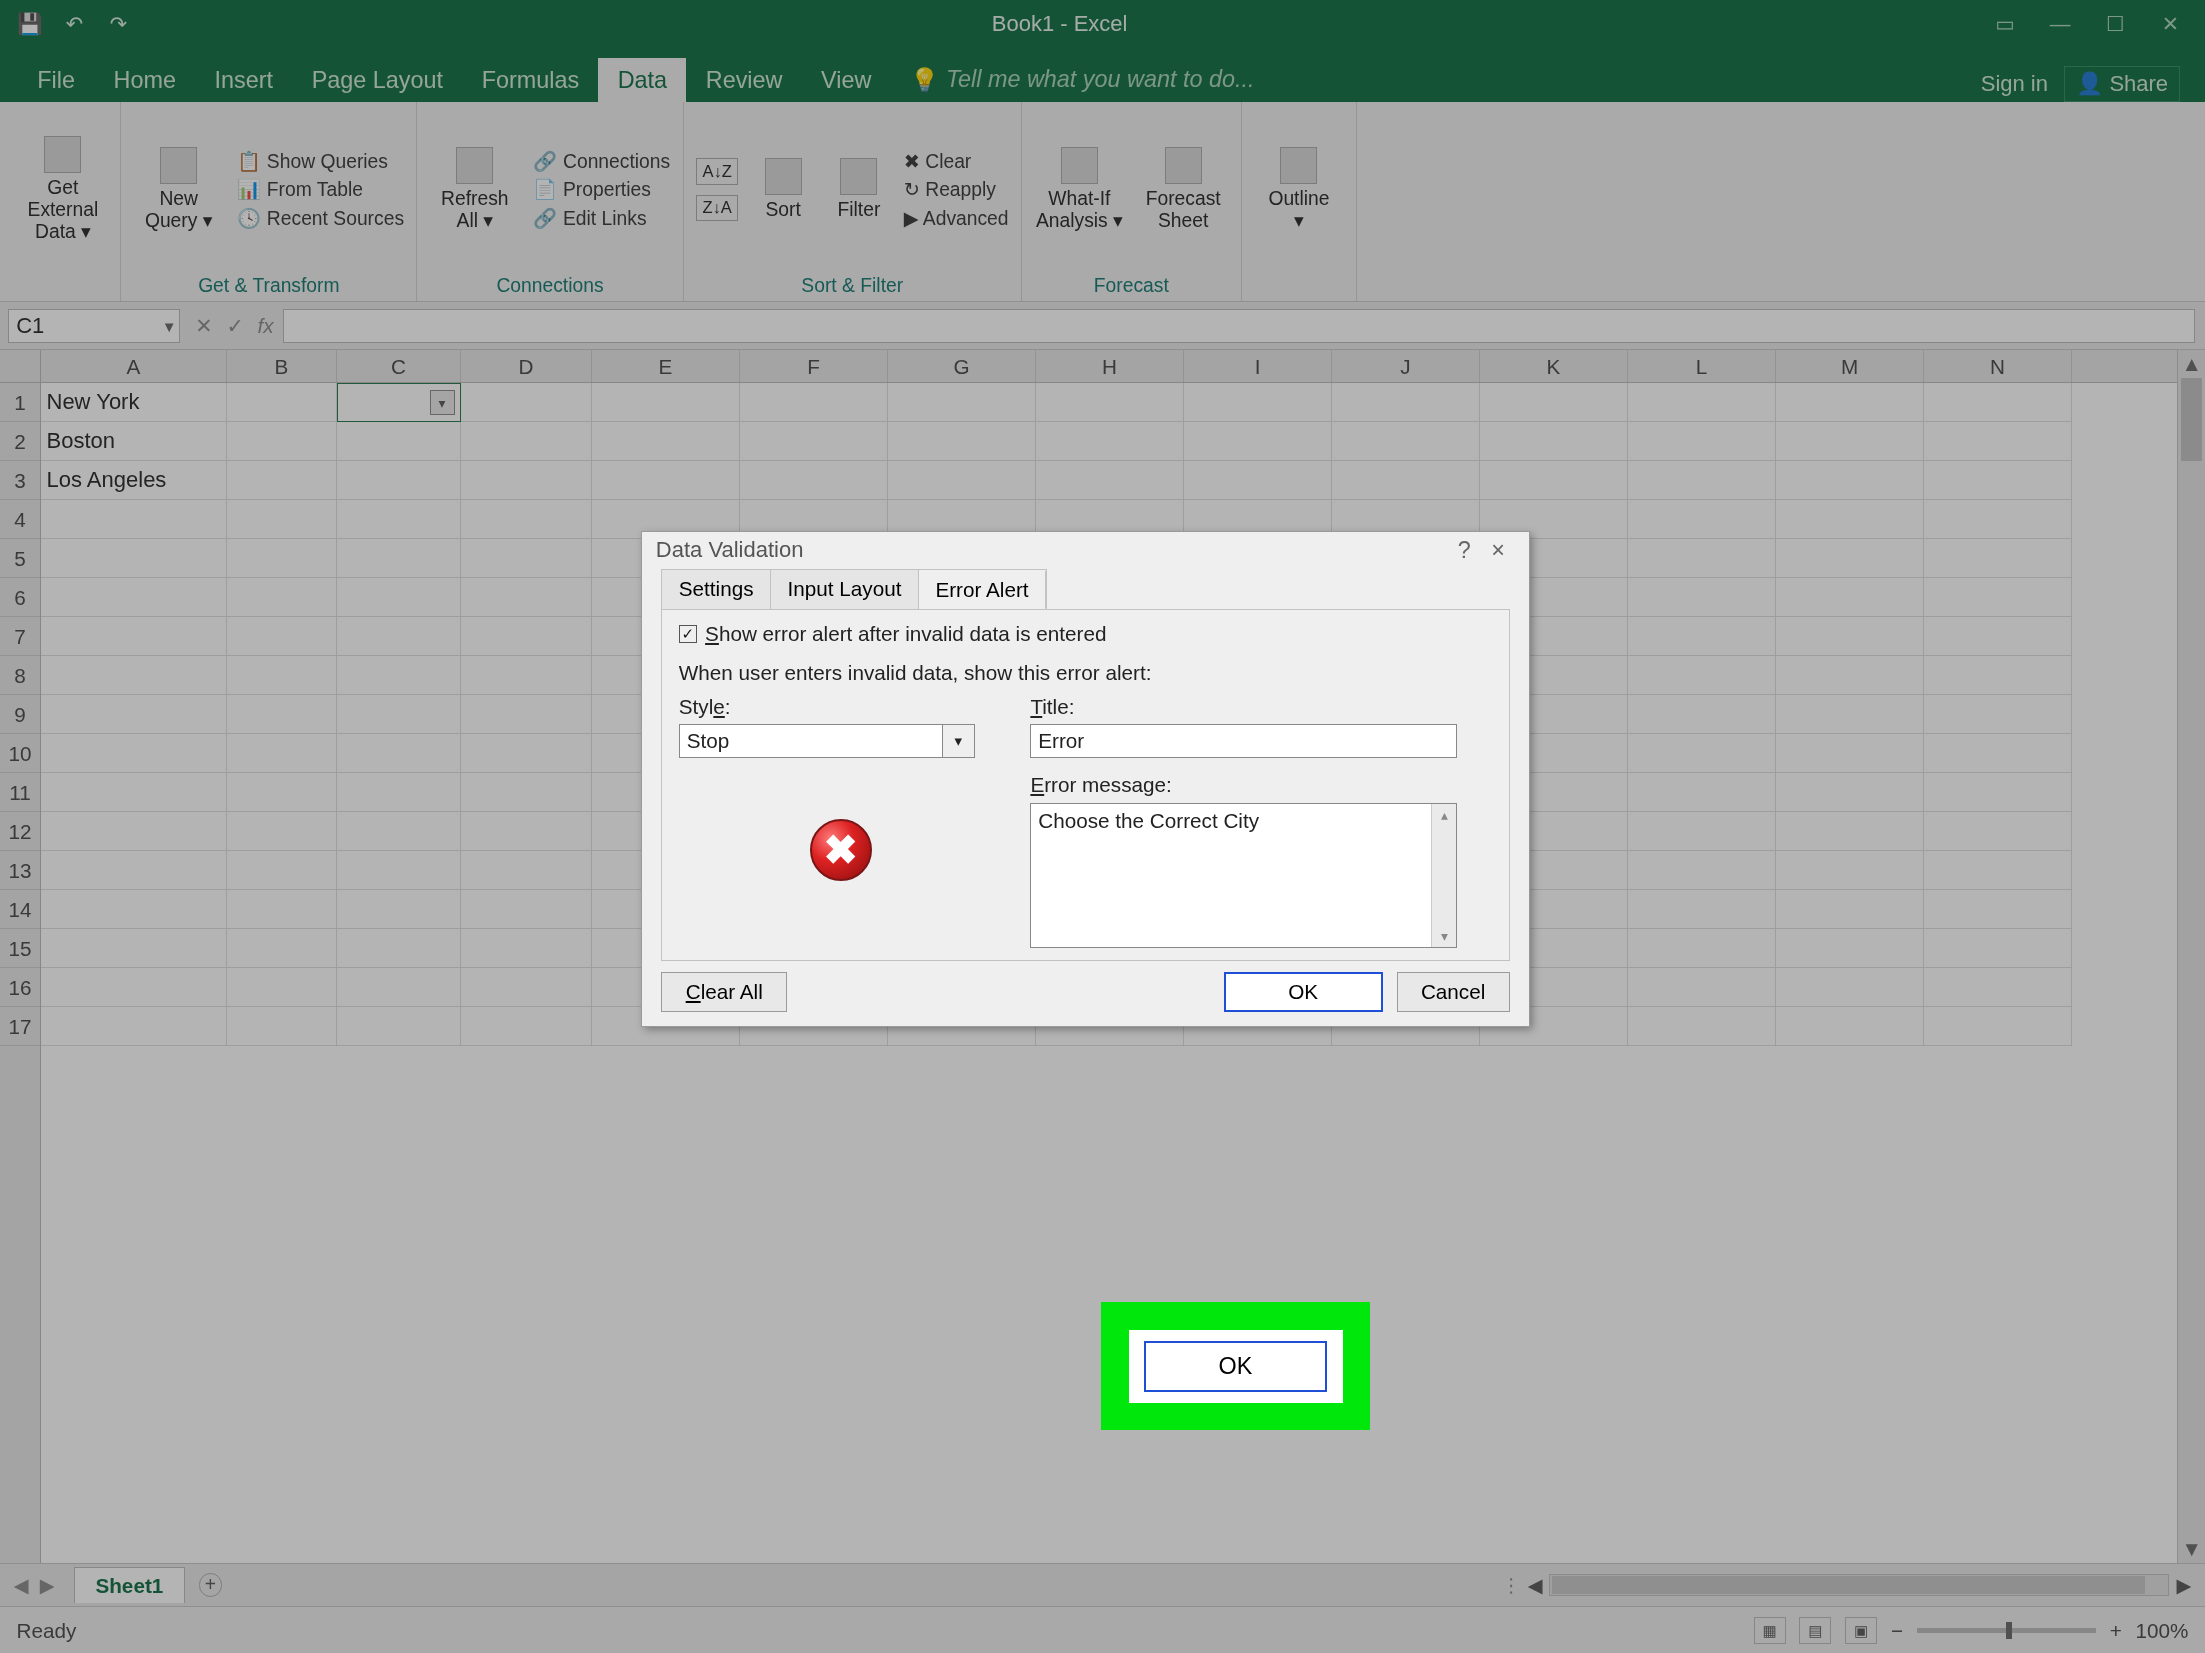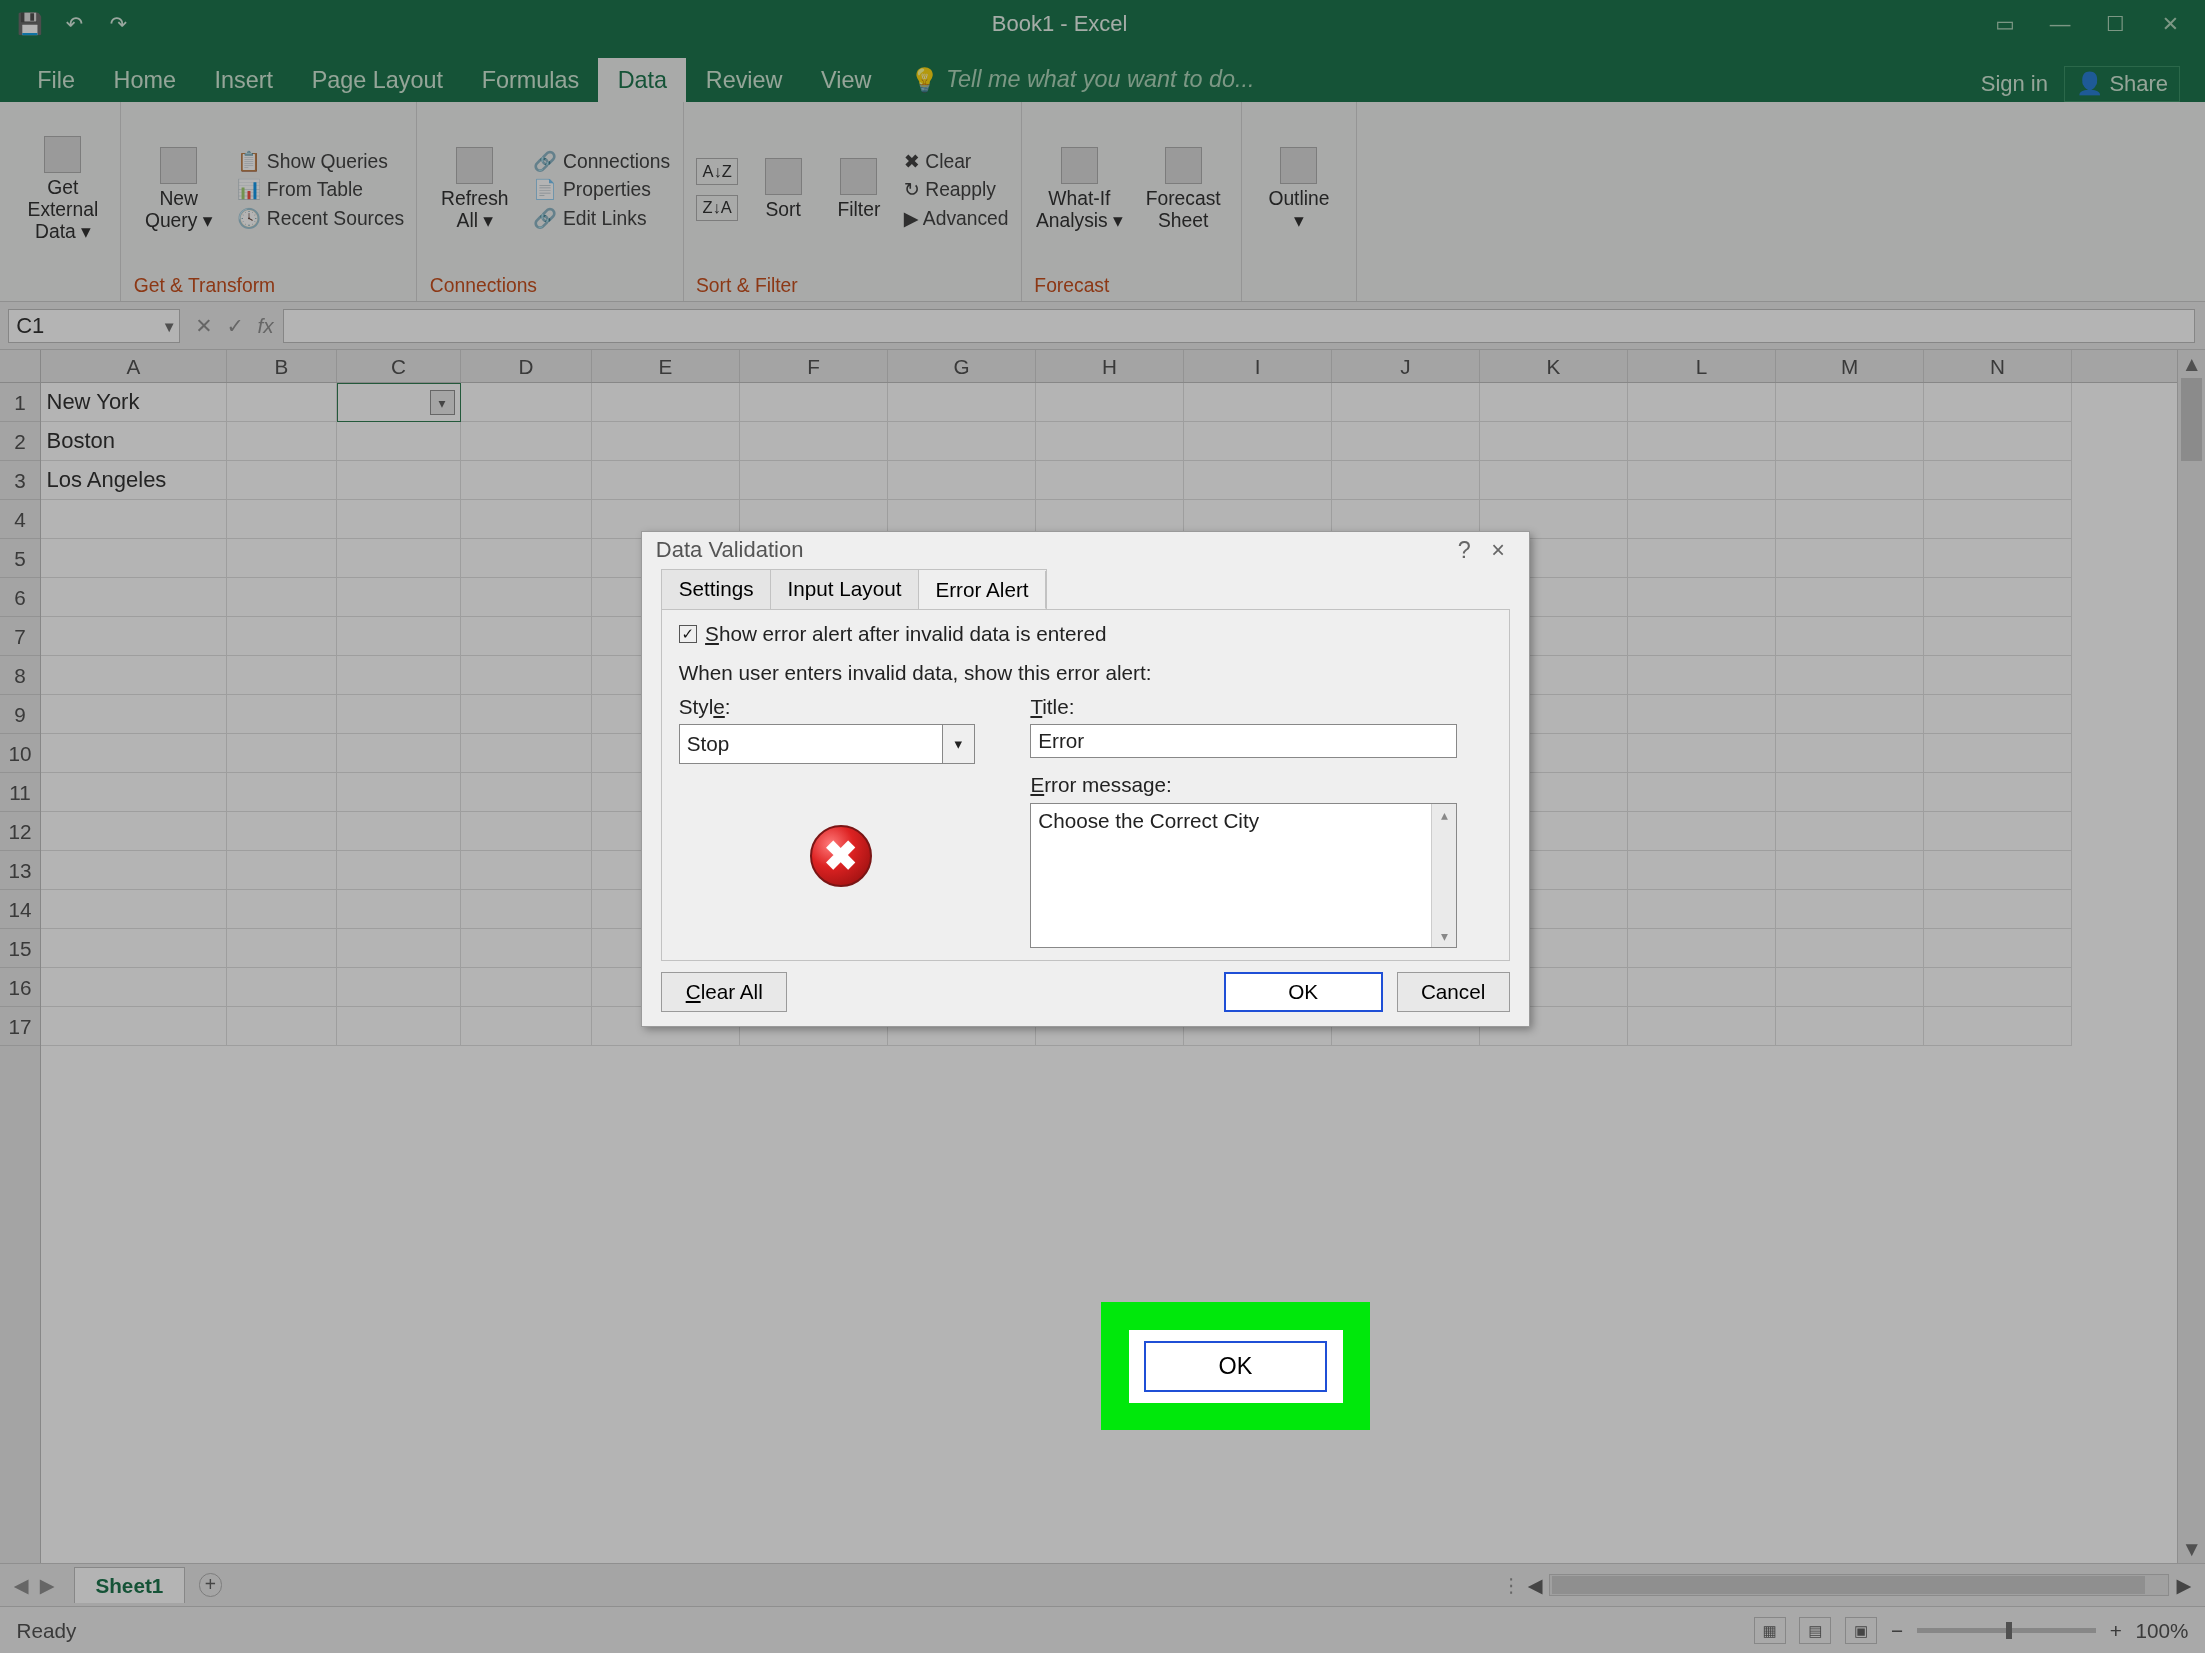"Get & Transform" .rgroup .glabel { color: #c2410c -> #0f766e; text-align: none -> center }
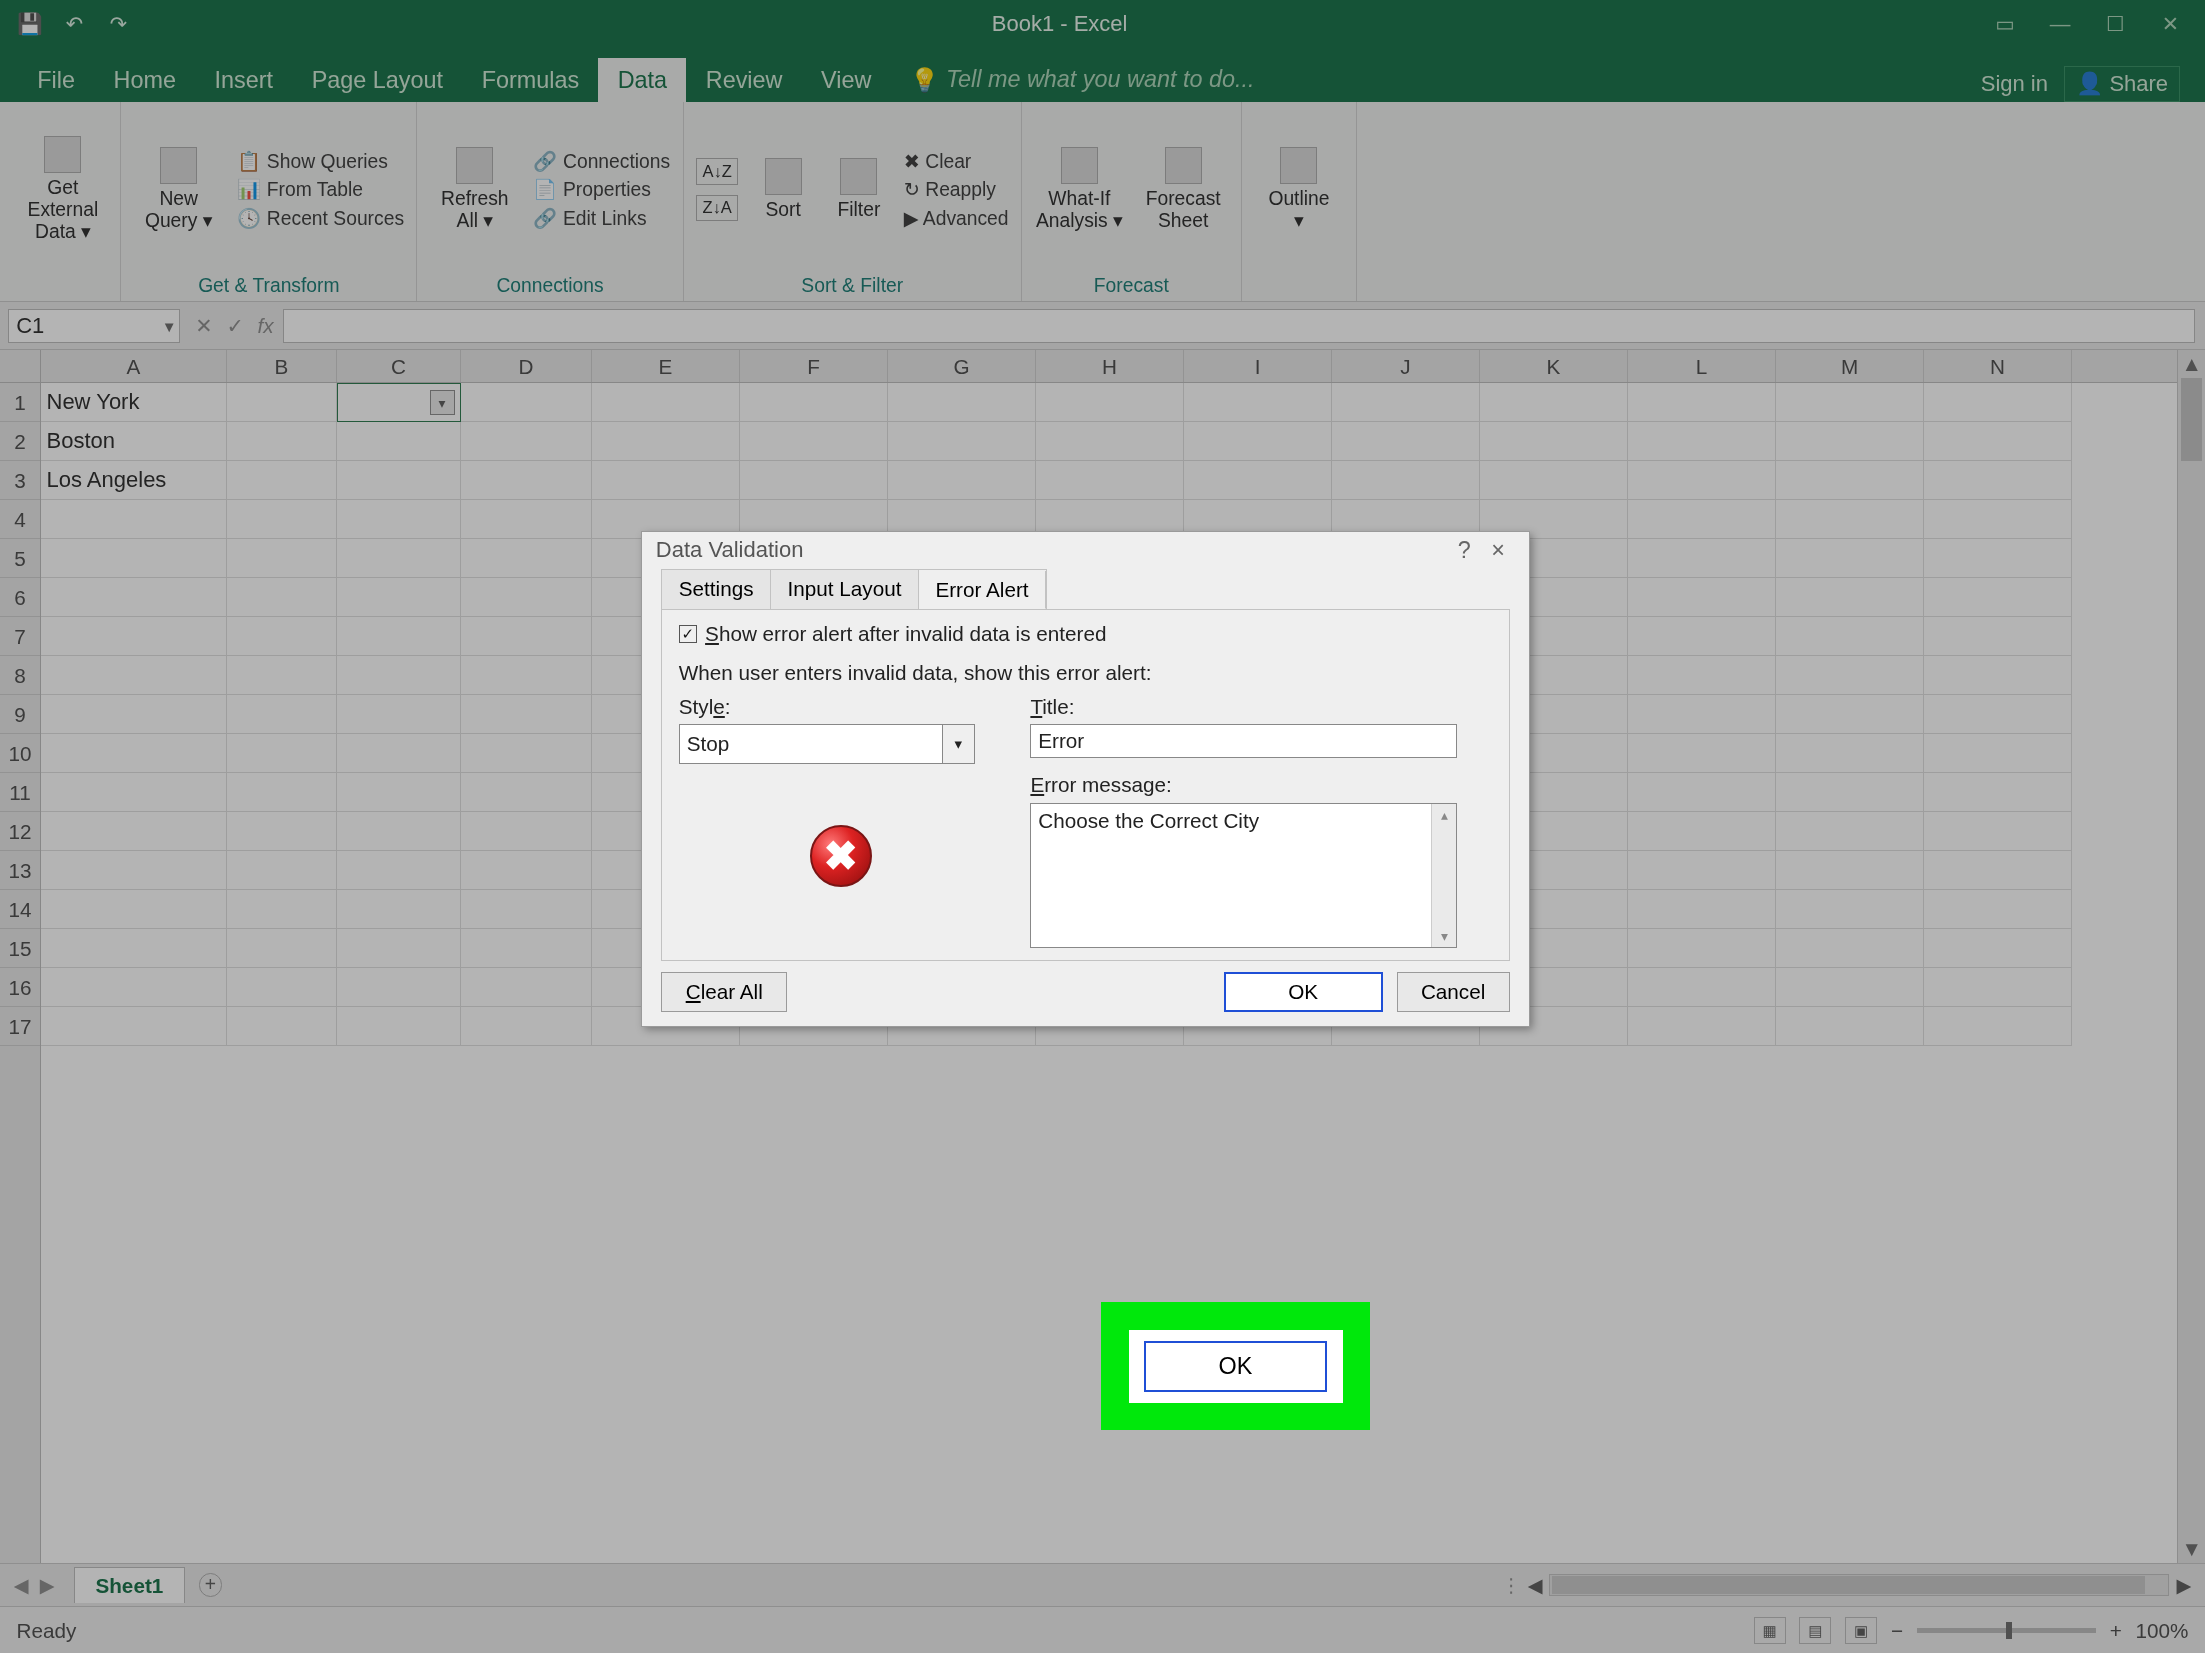"Stop" .selectbox { height: 40px -> 34px }
